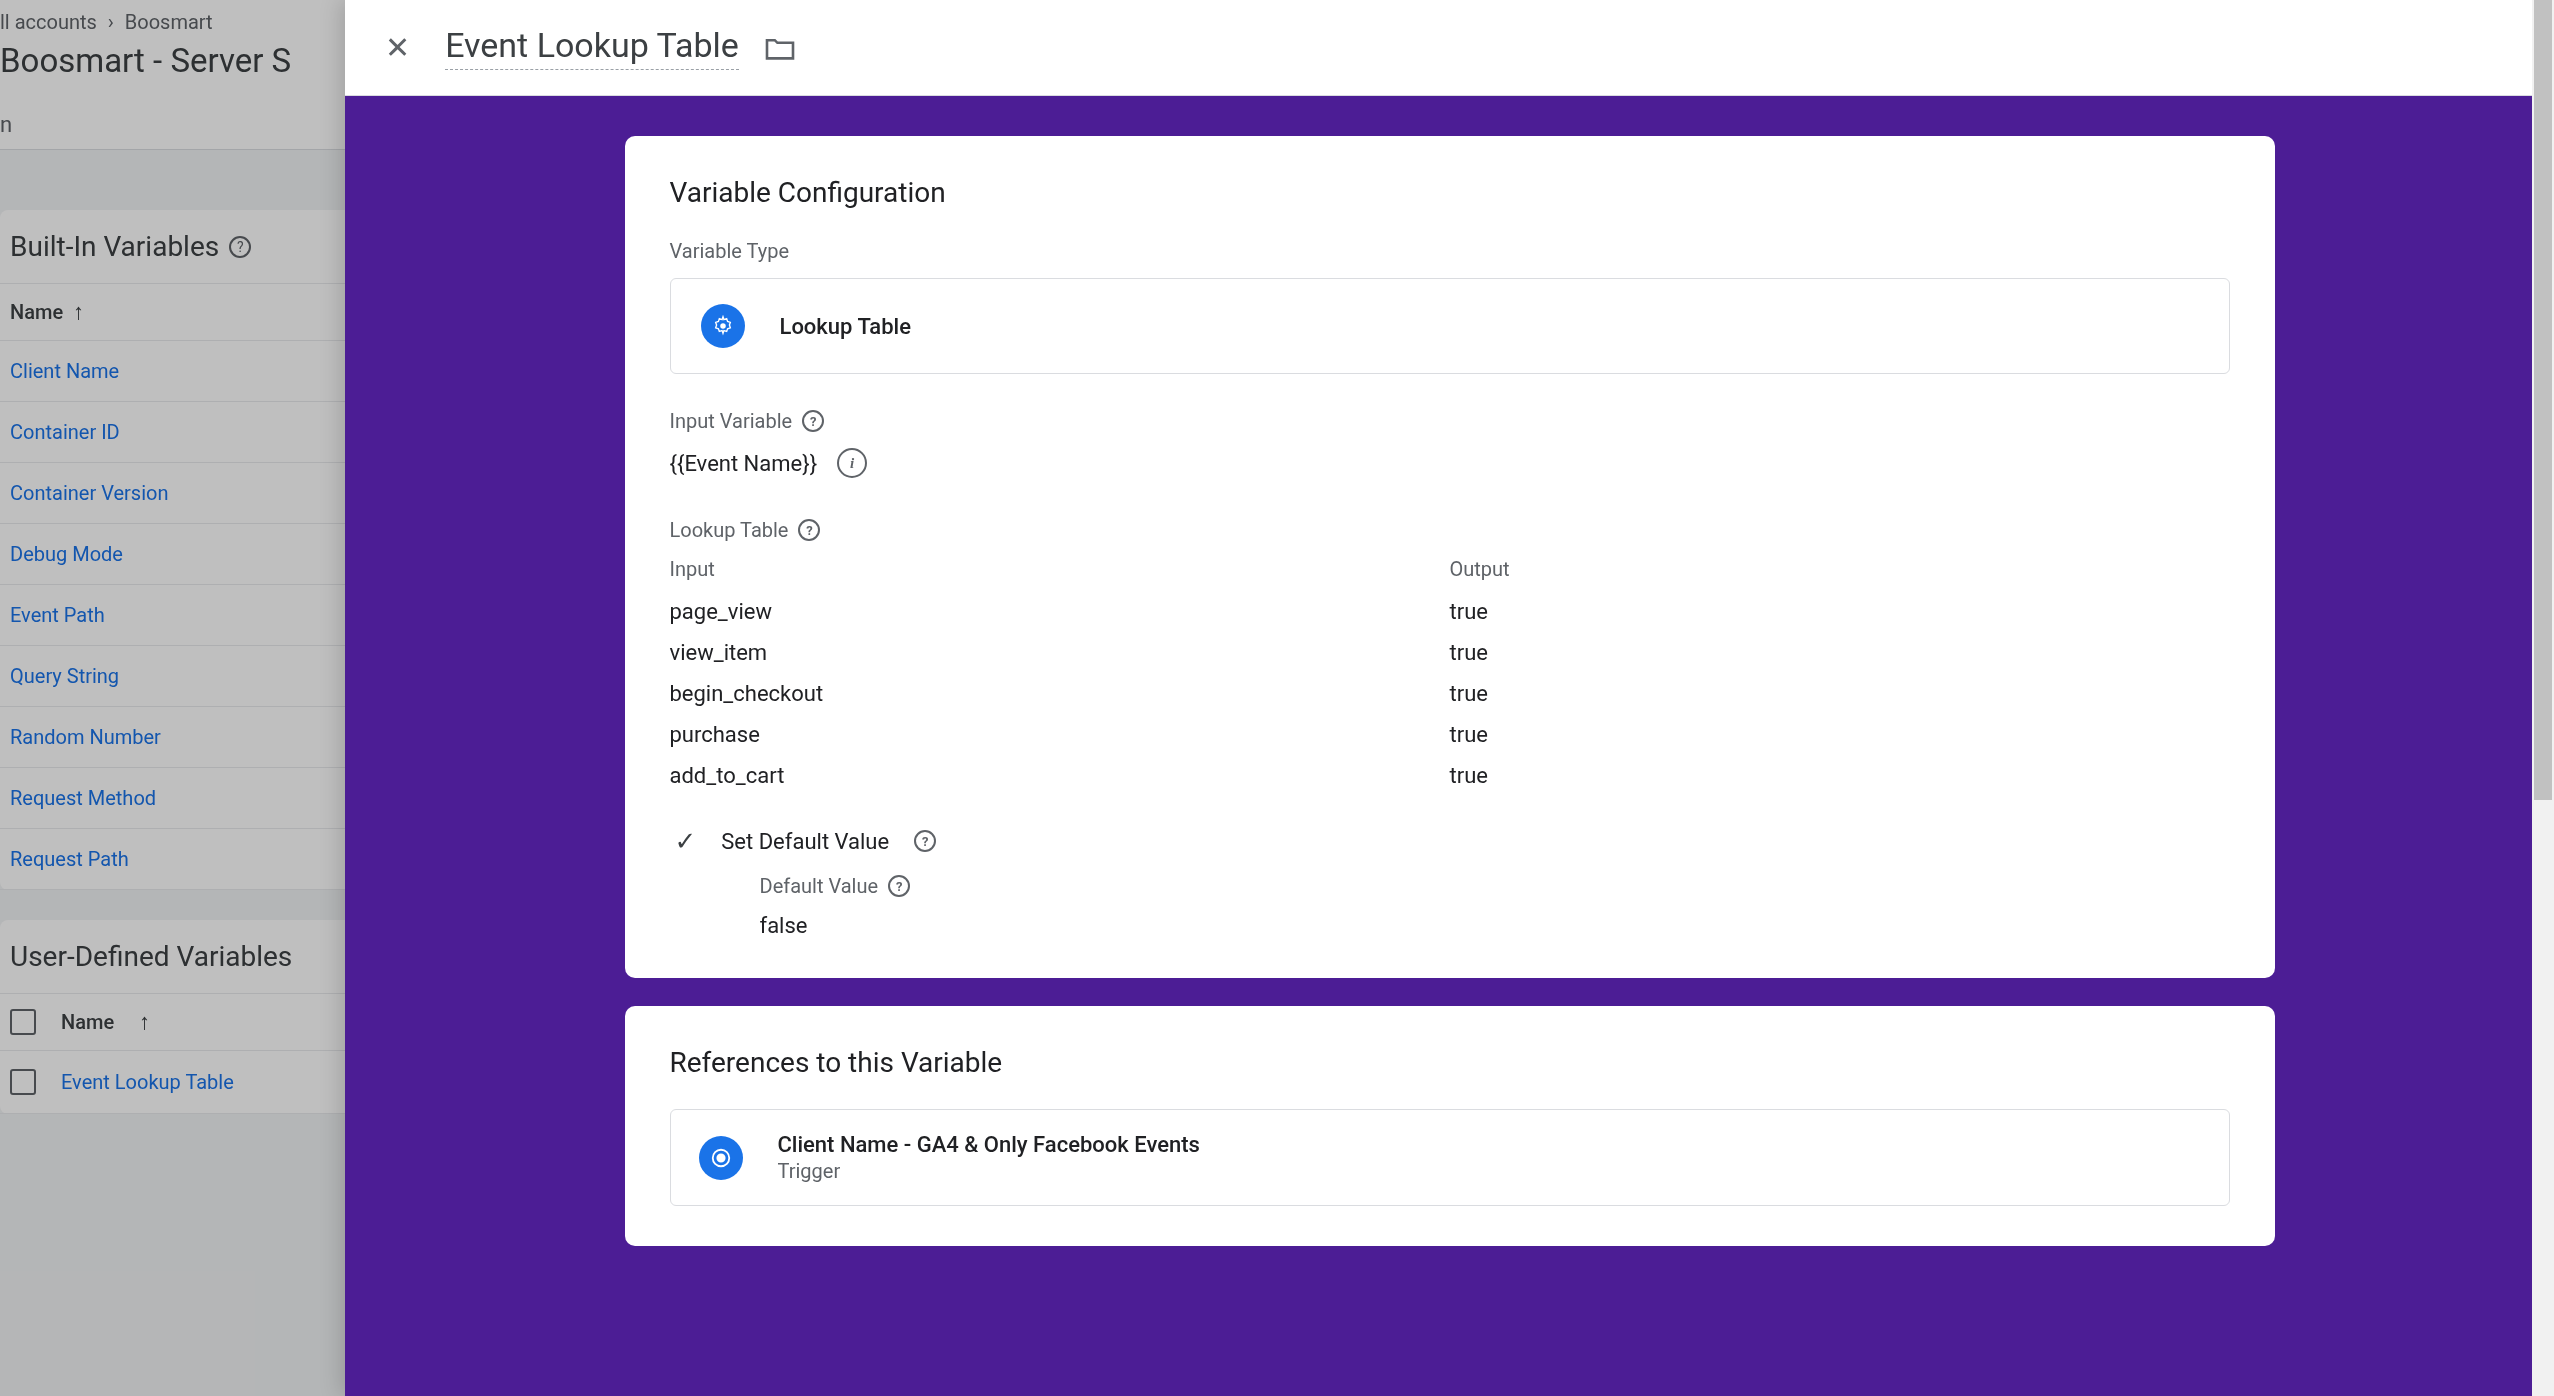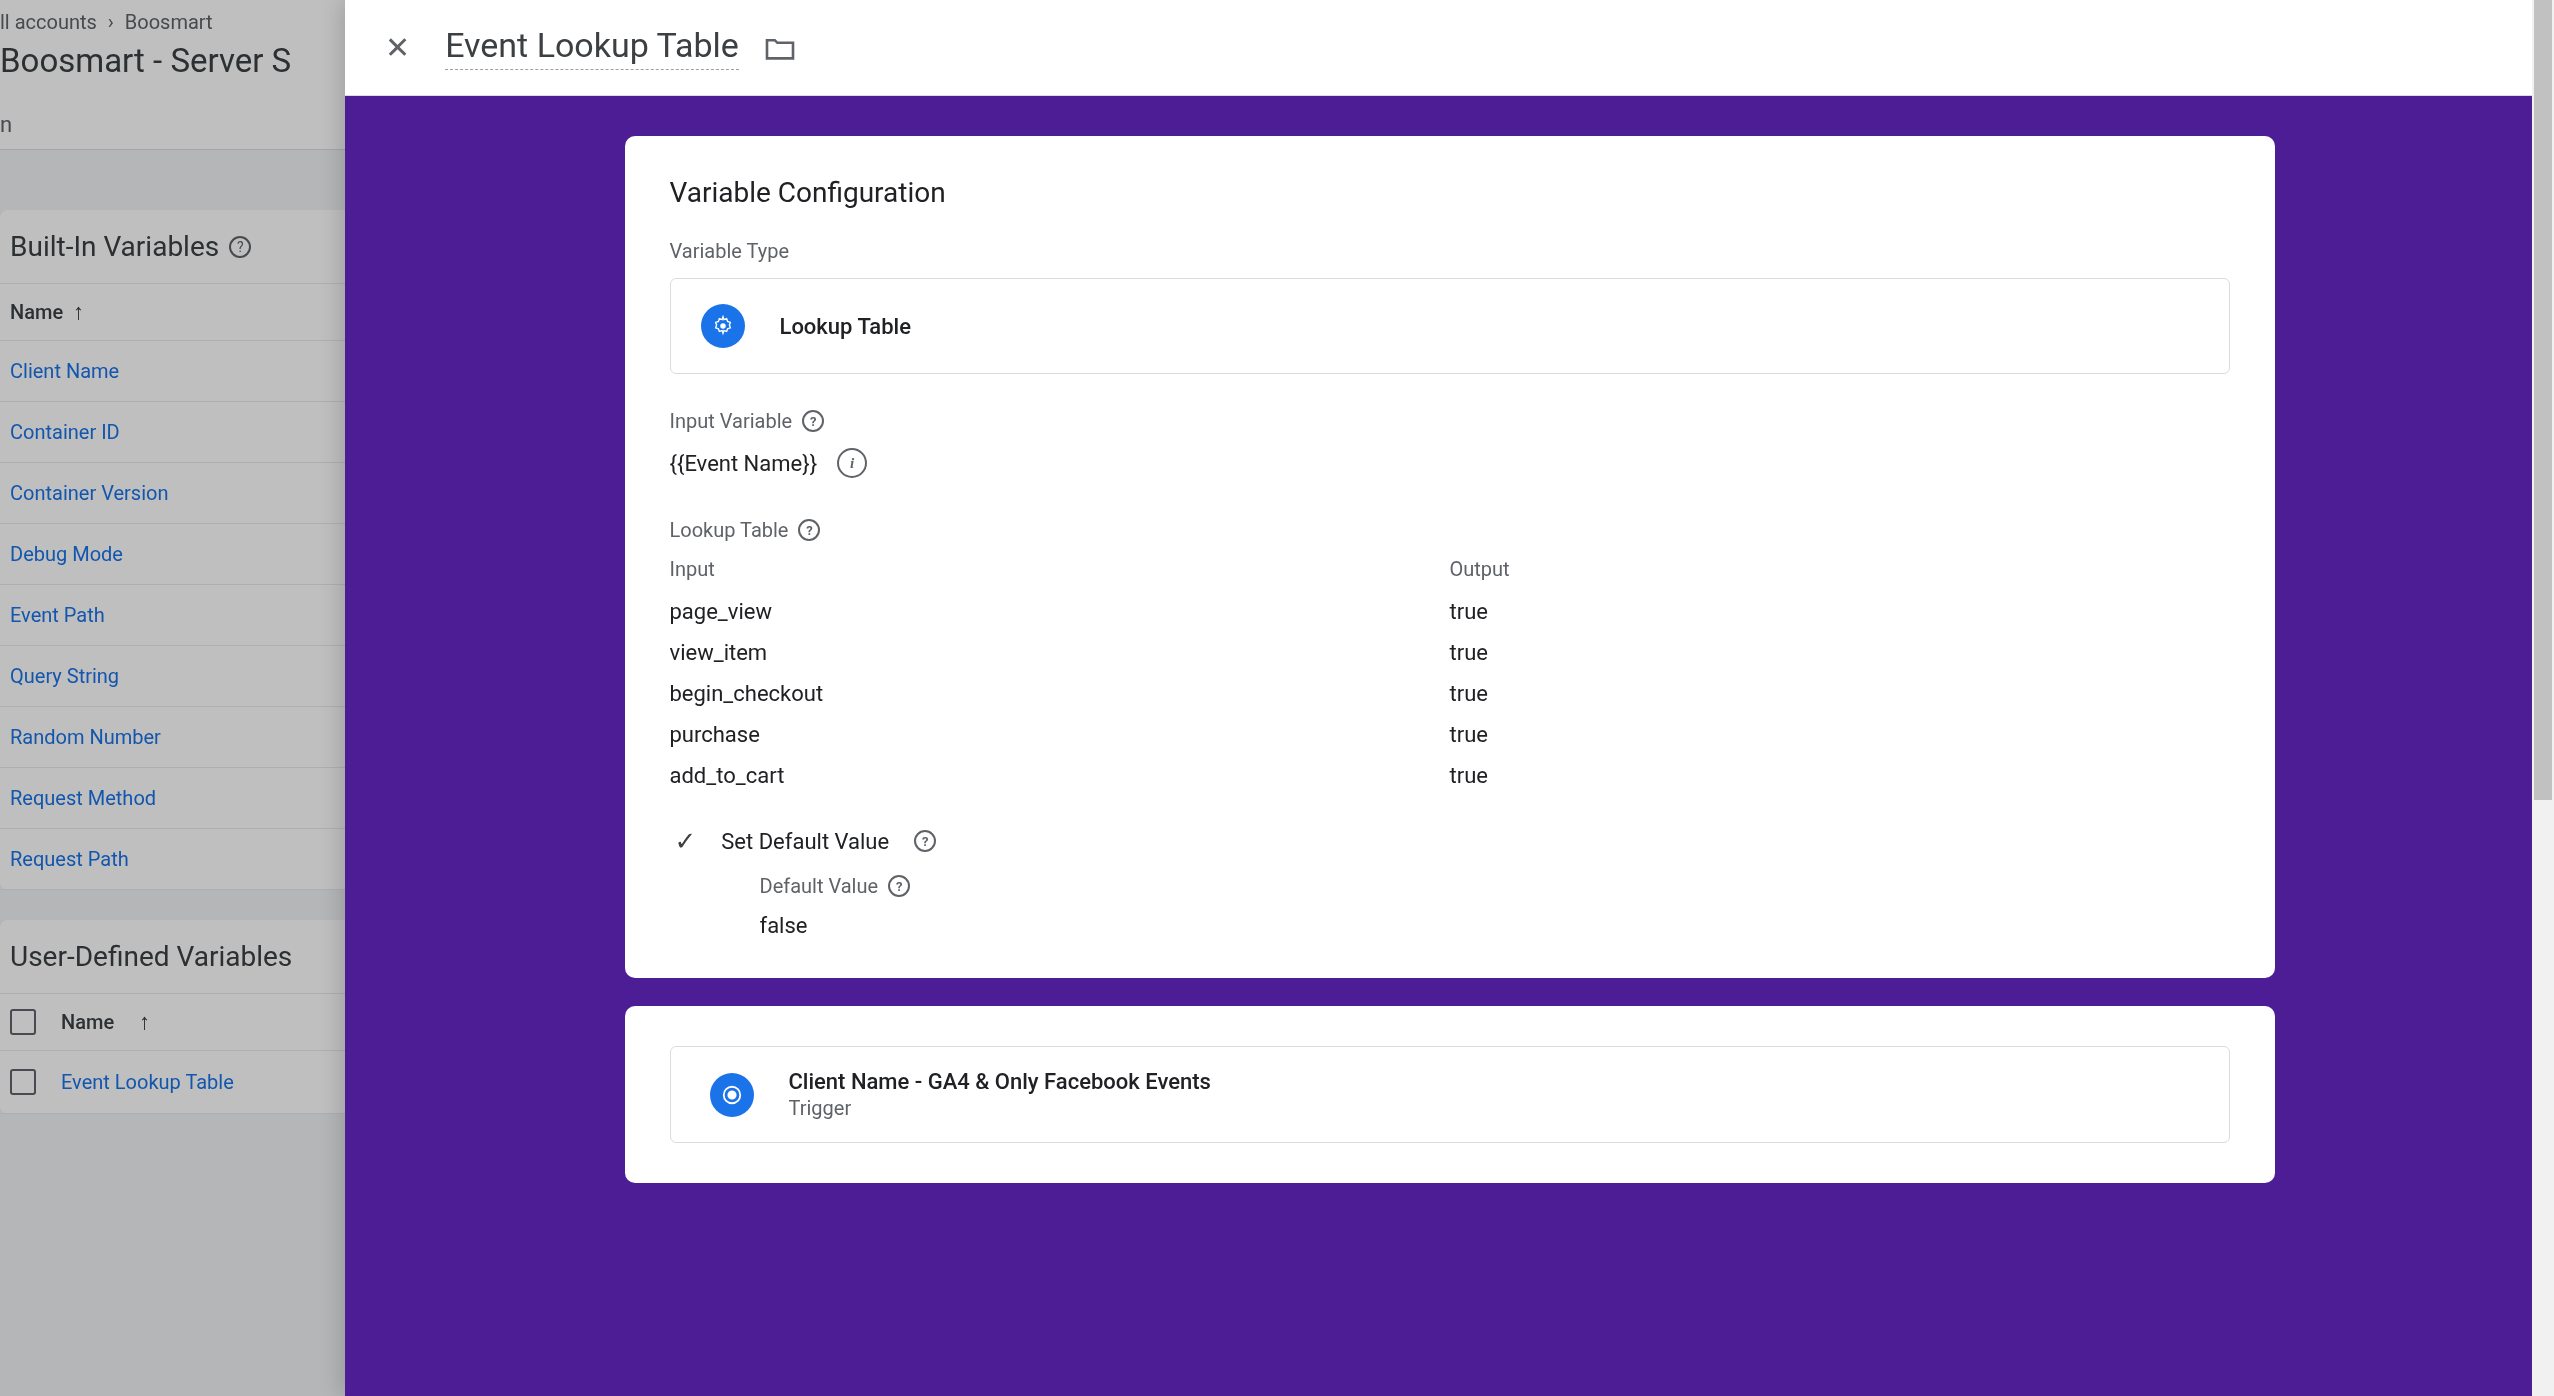"References to this Variable" div.card-title { html: none -> <div>References to this Variable</div> }
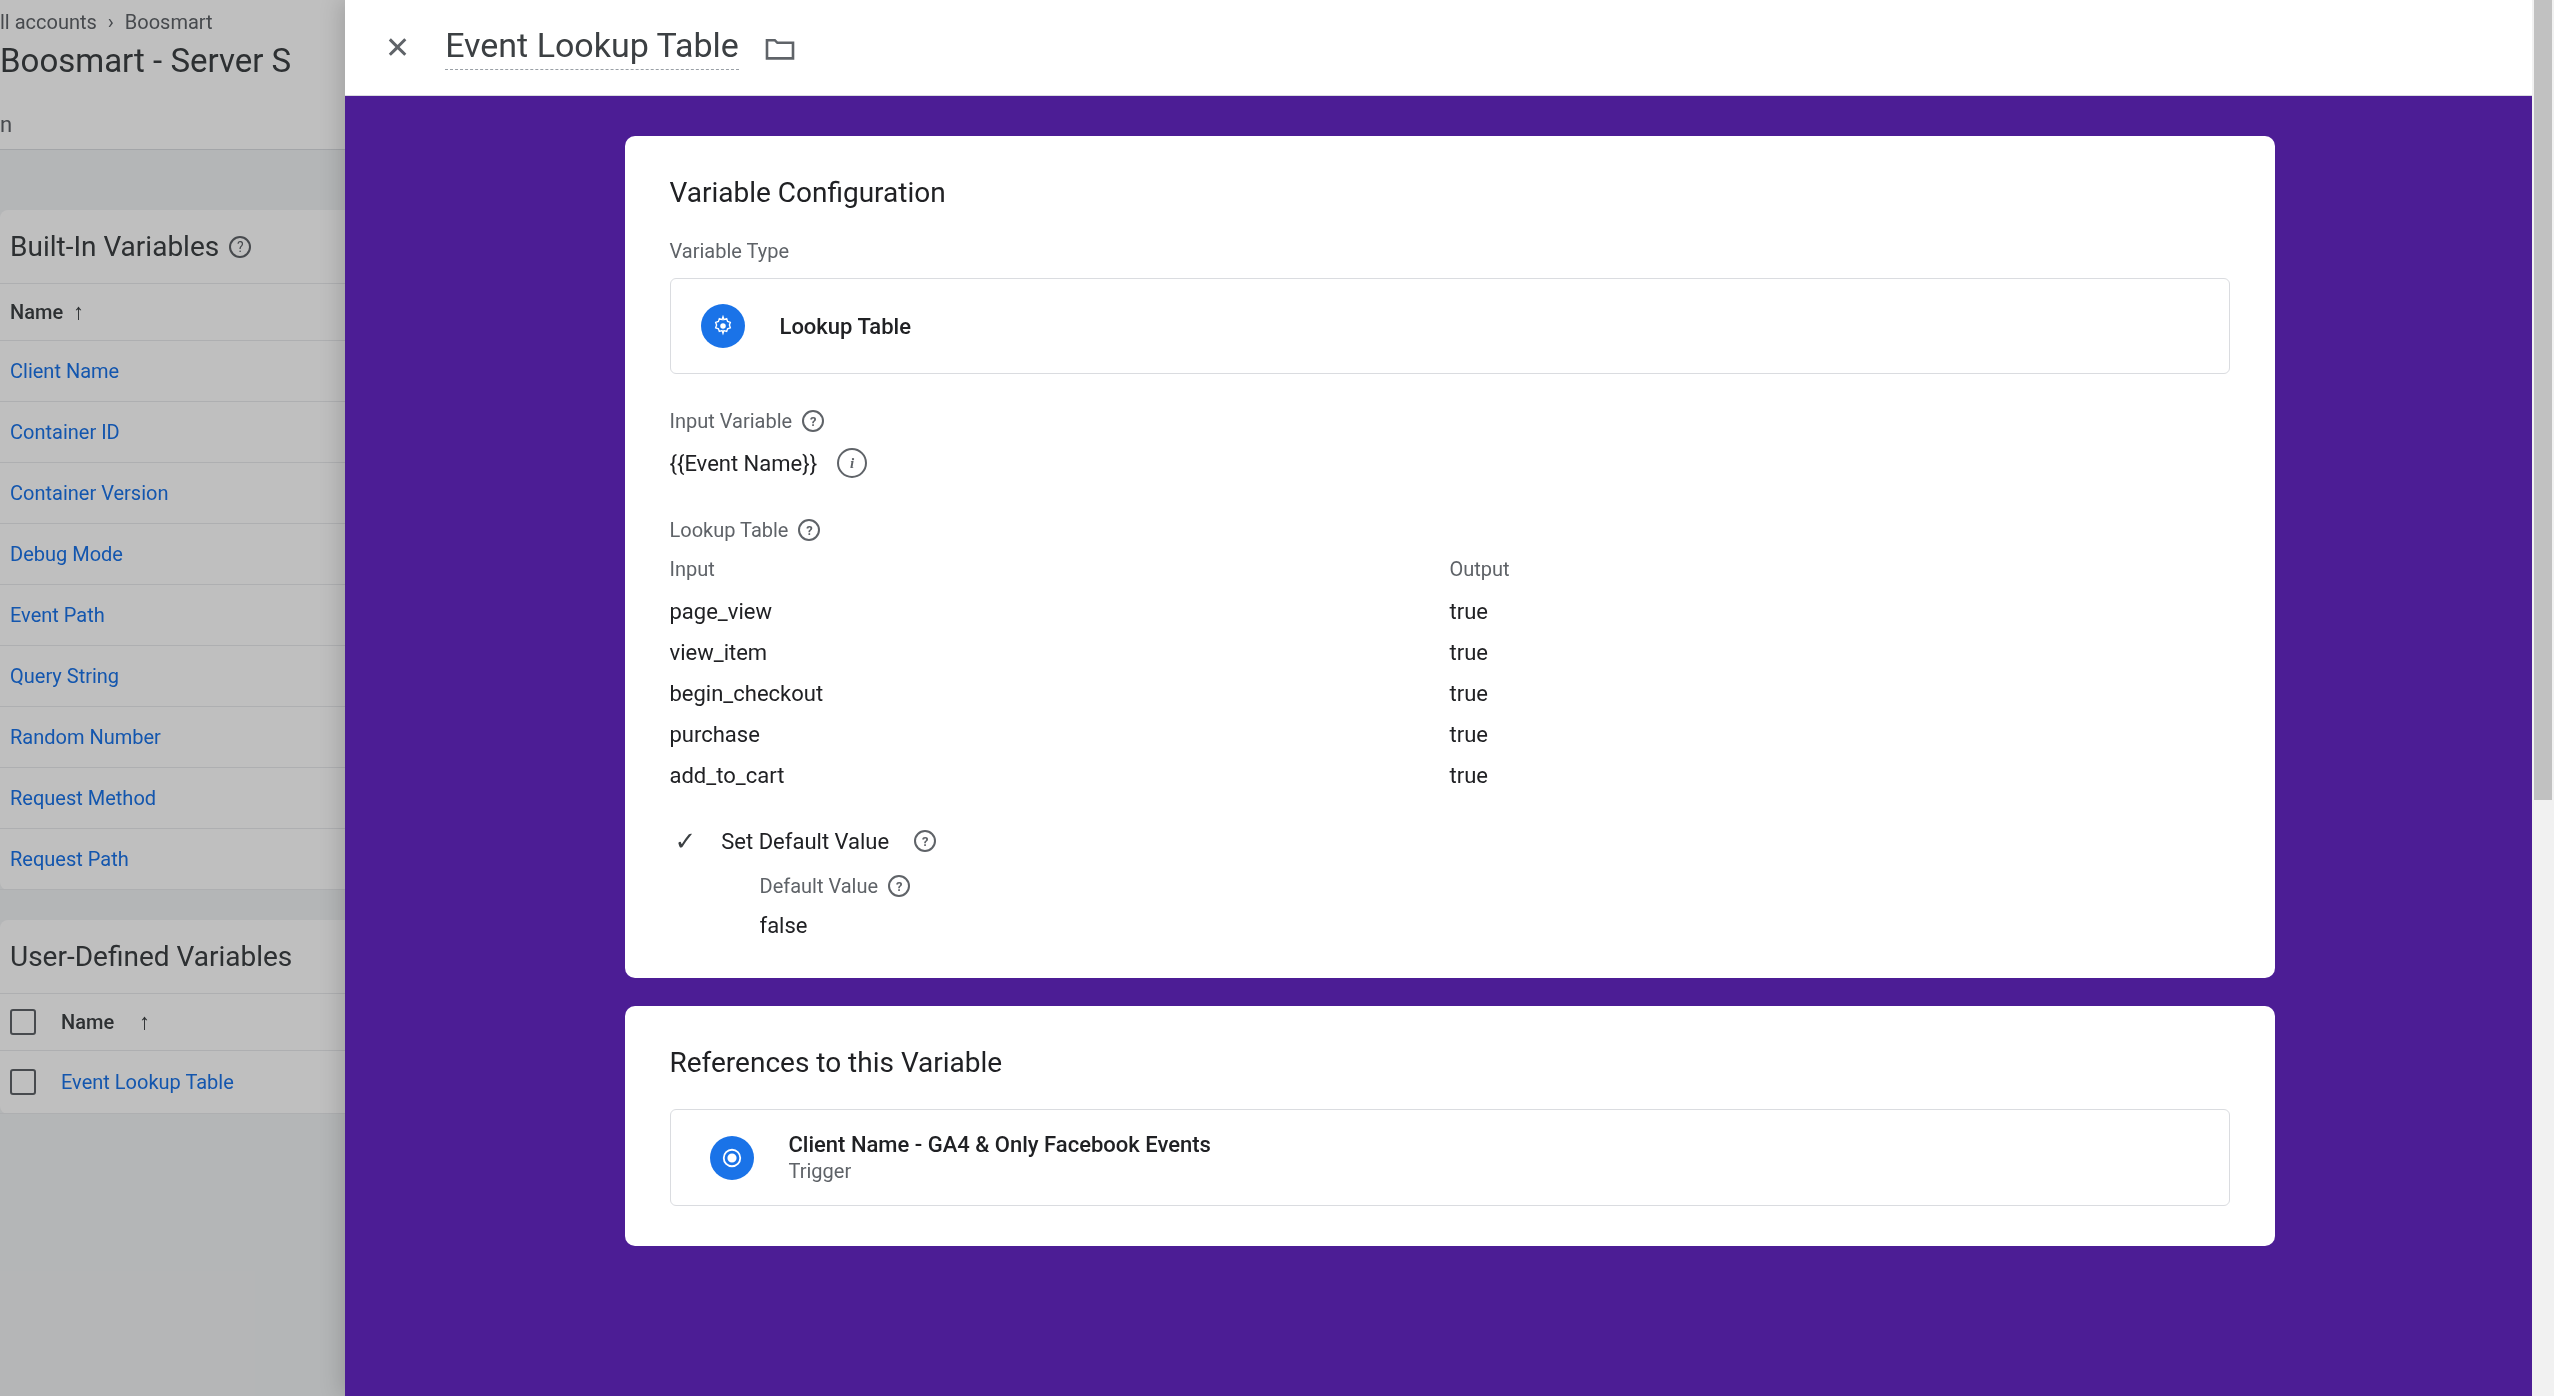"Client Name - GA4 &" .reference-box { padding: 22px 39px -> 22px 28px }
